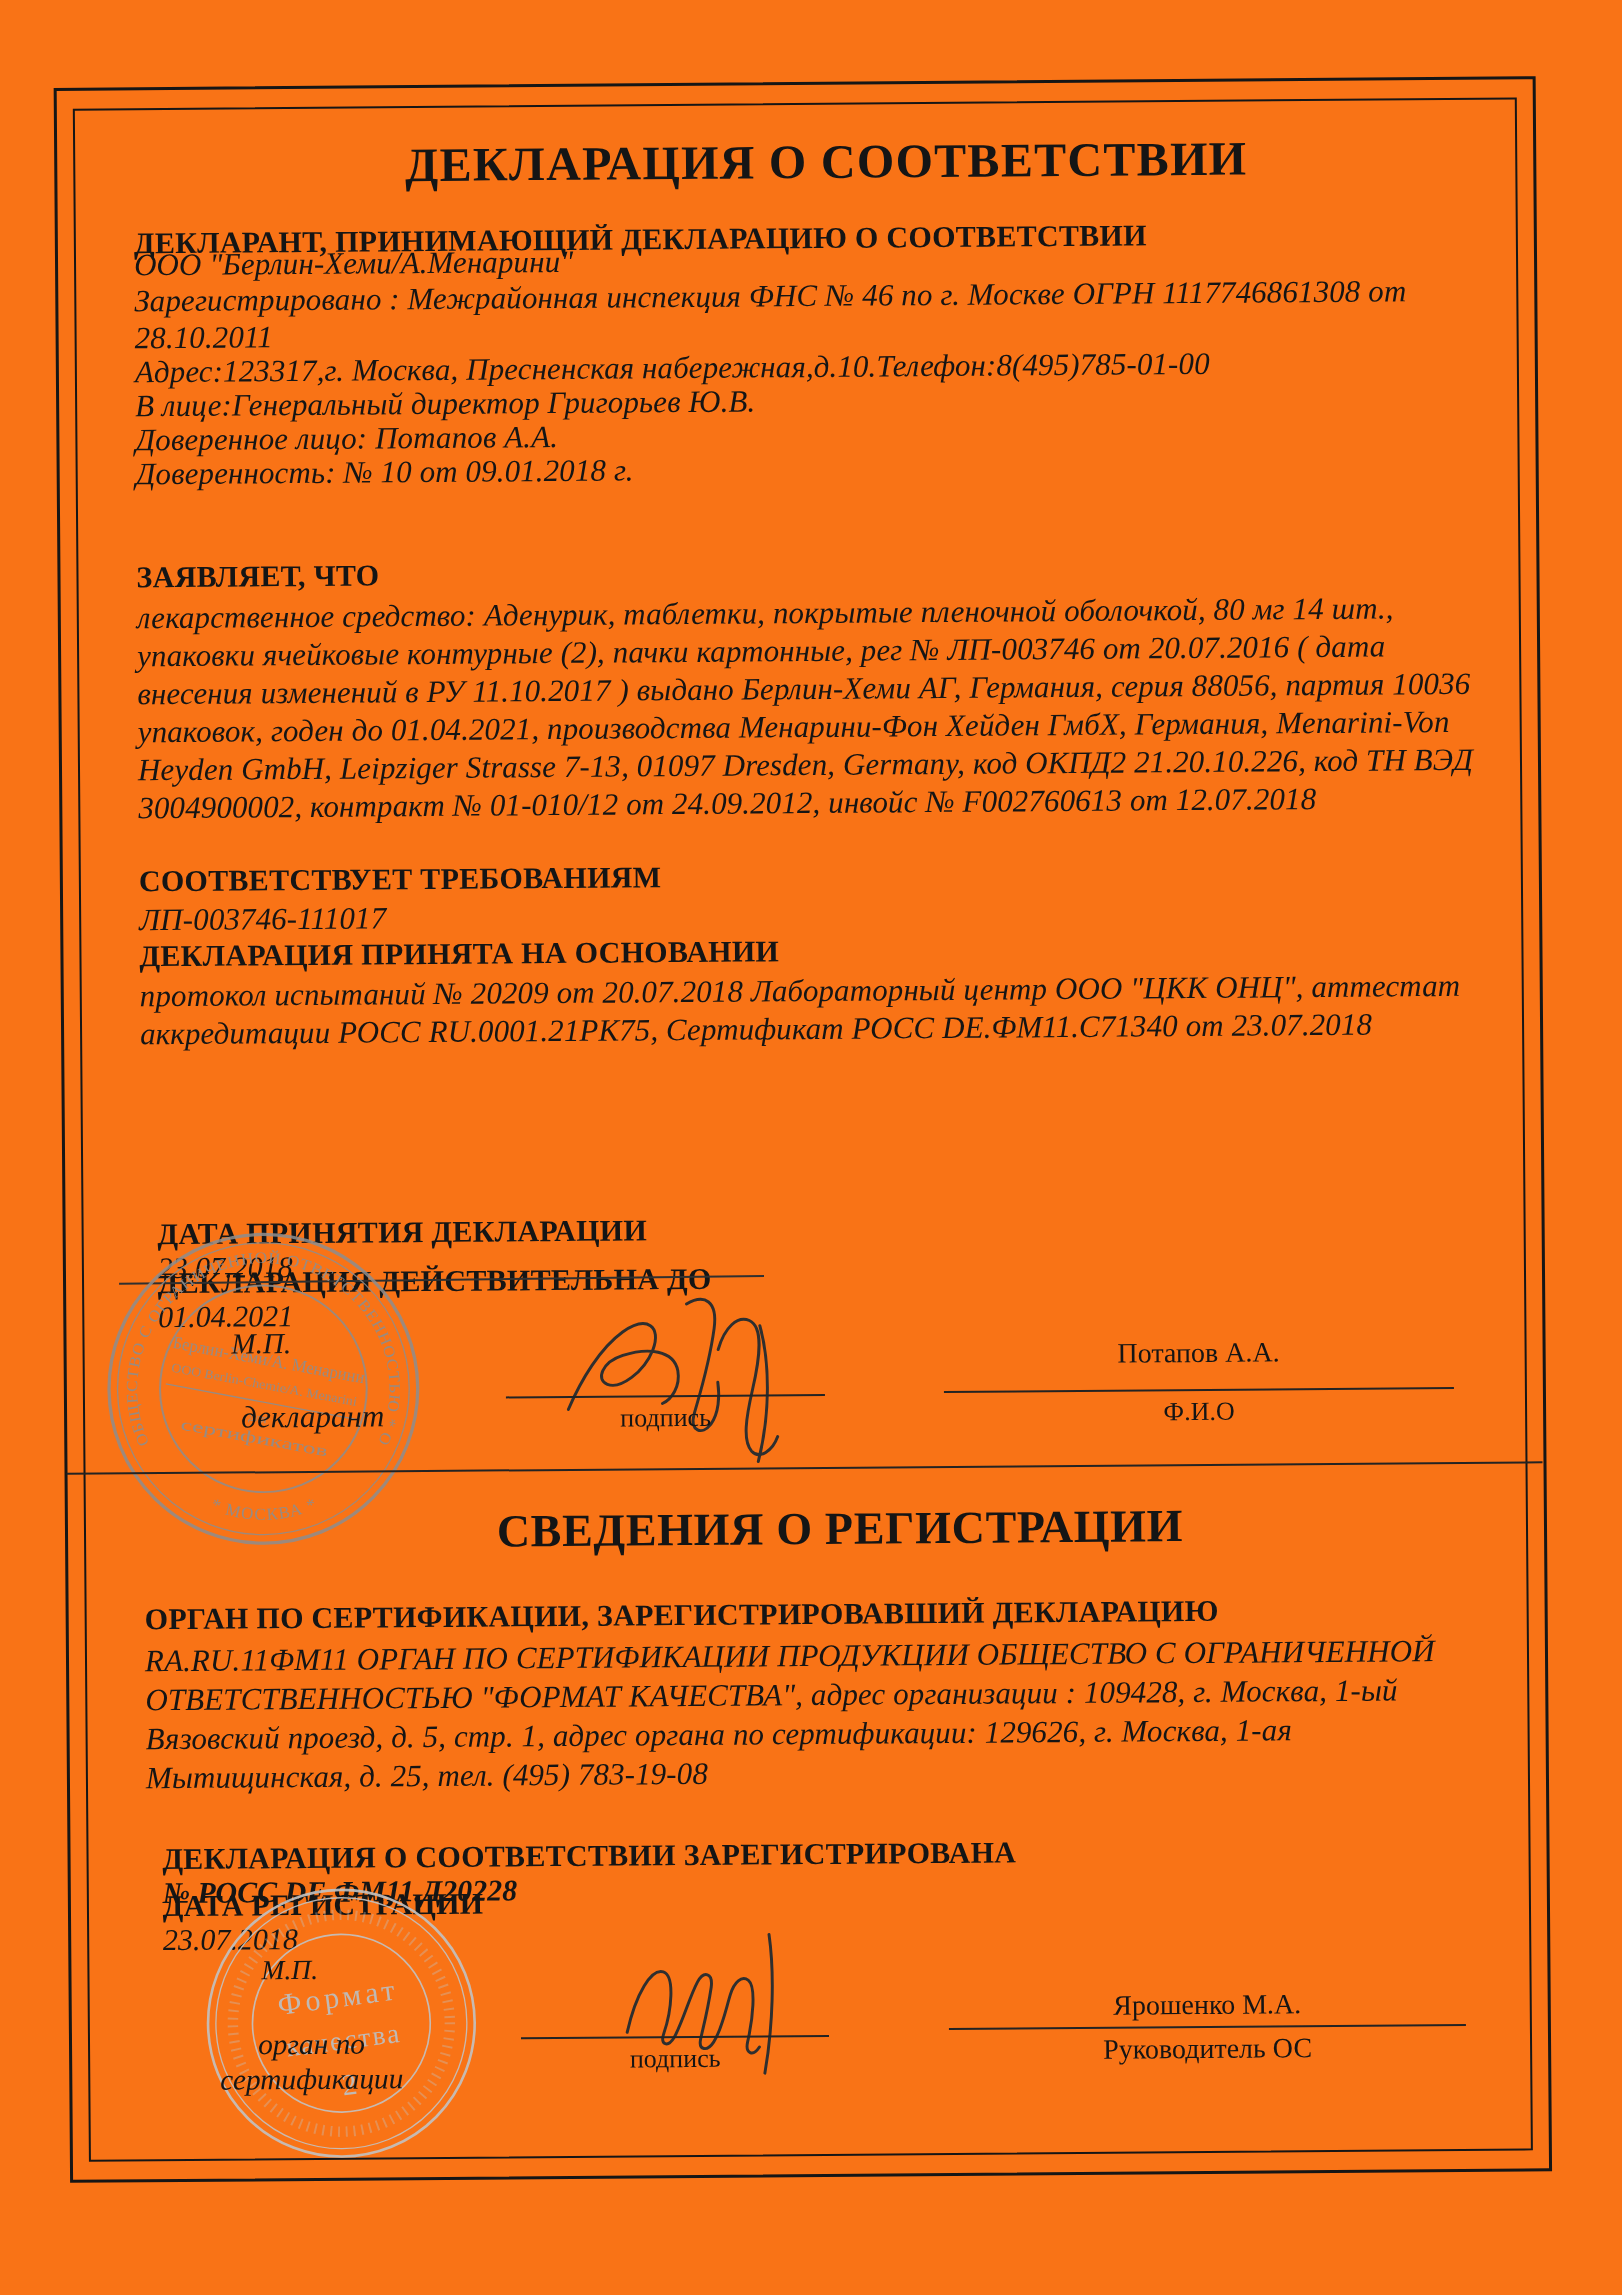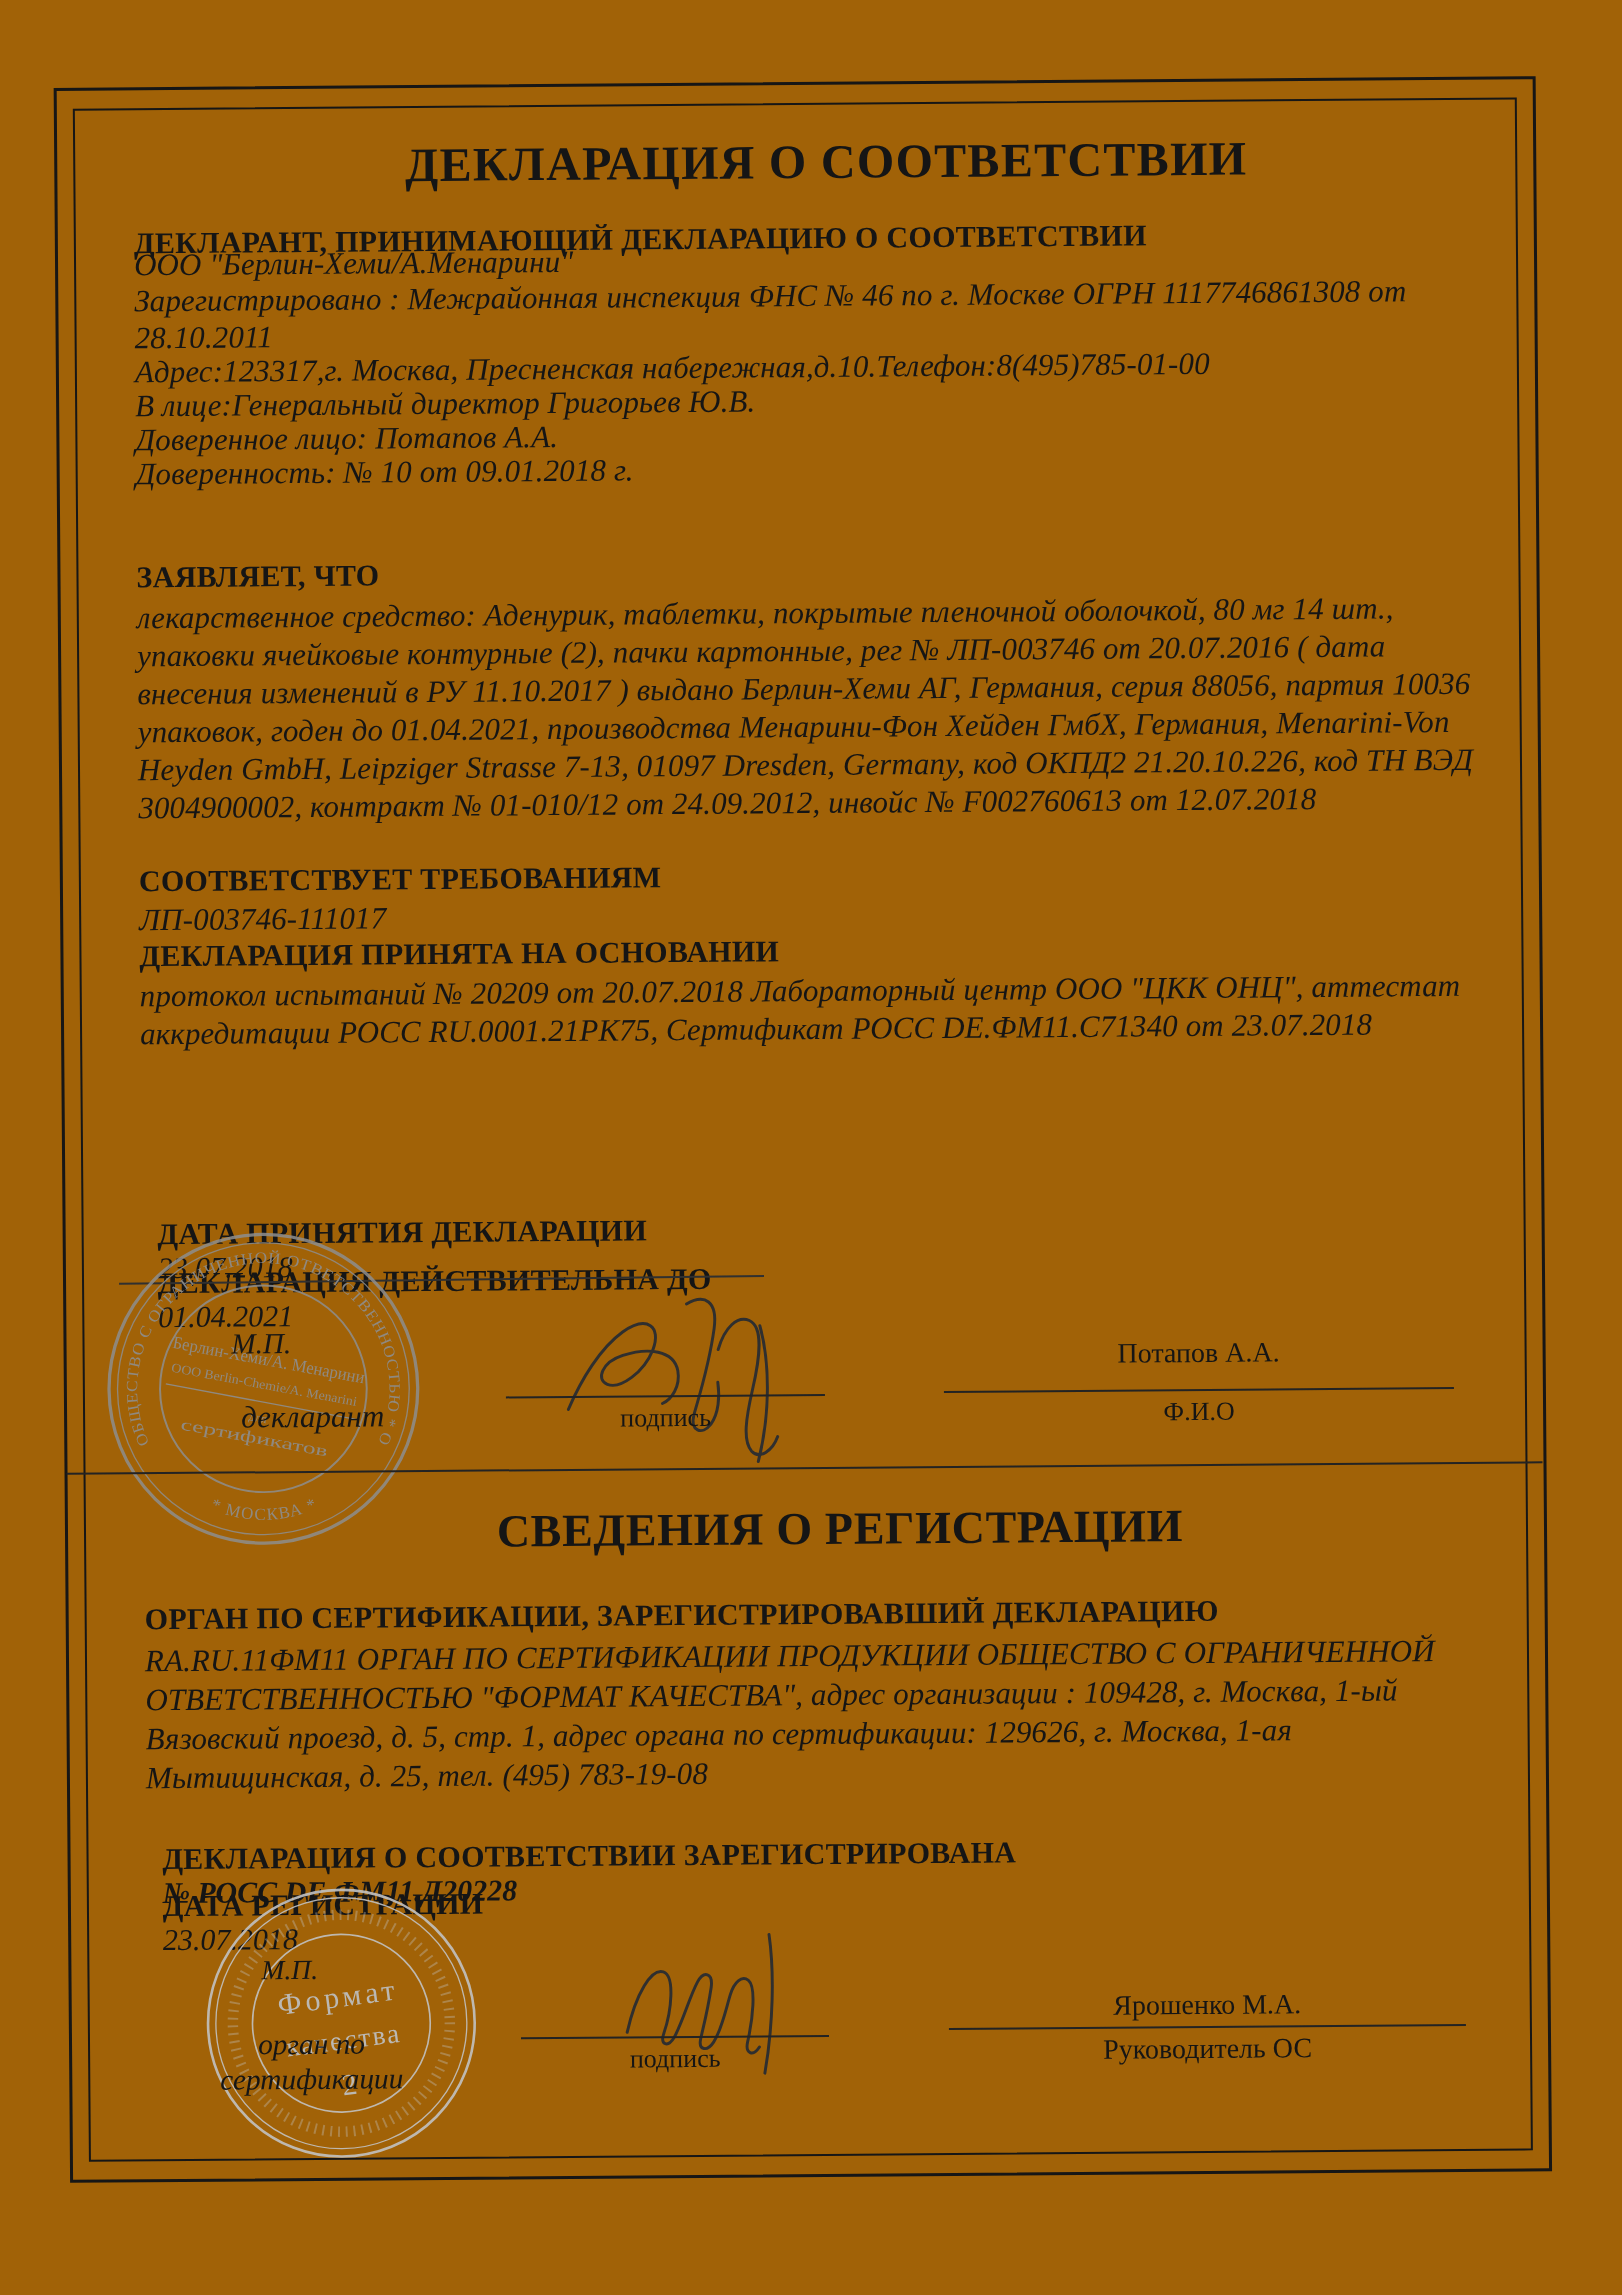"ДЕКЛАРАЦИЯ О СООТВЕТСТВИИ" .canvas { background: #a16207 -> #f97316 }
